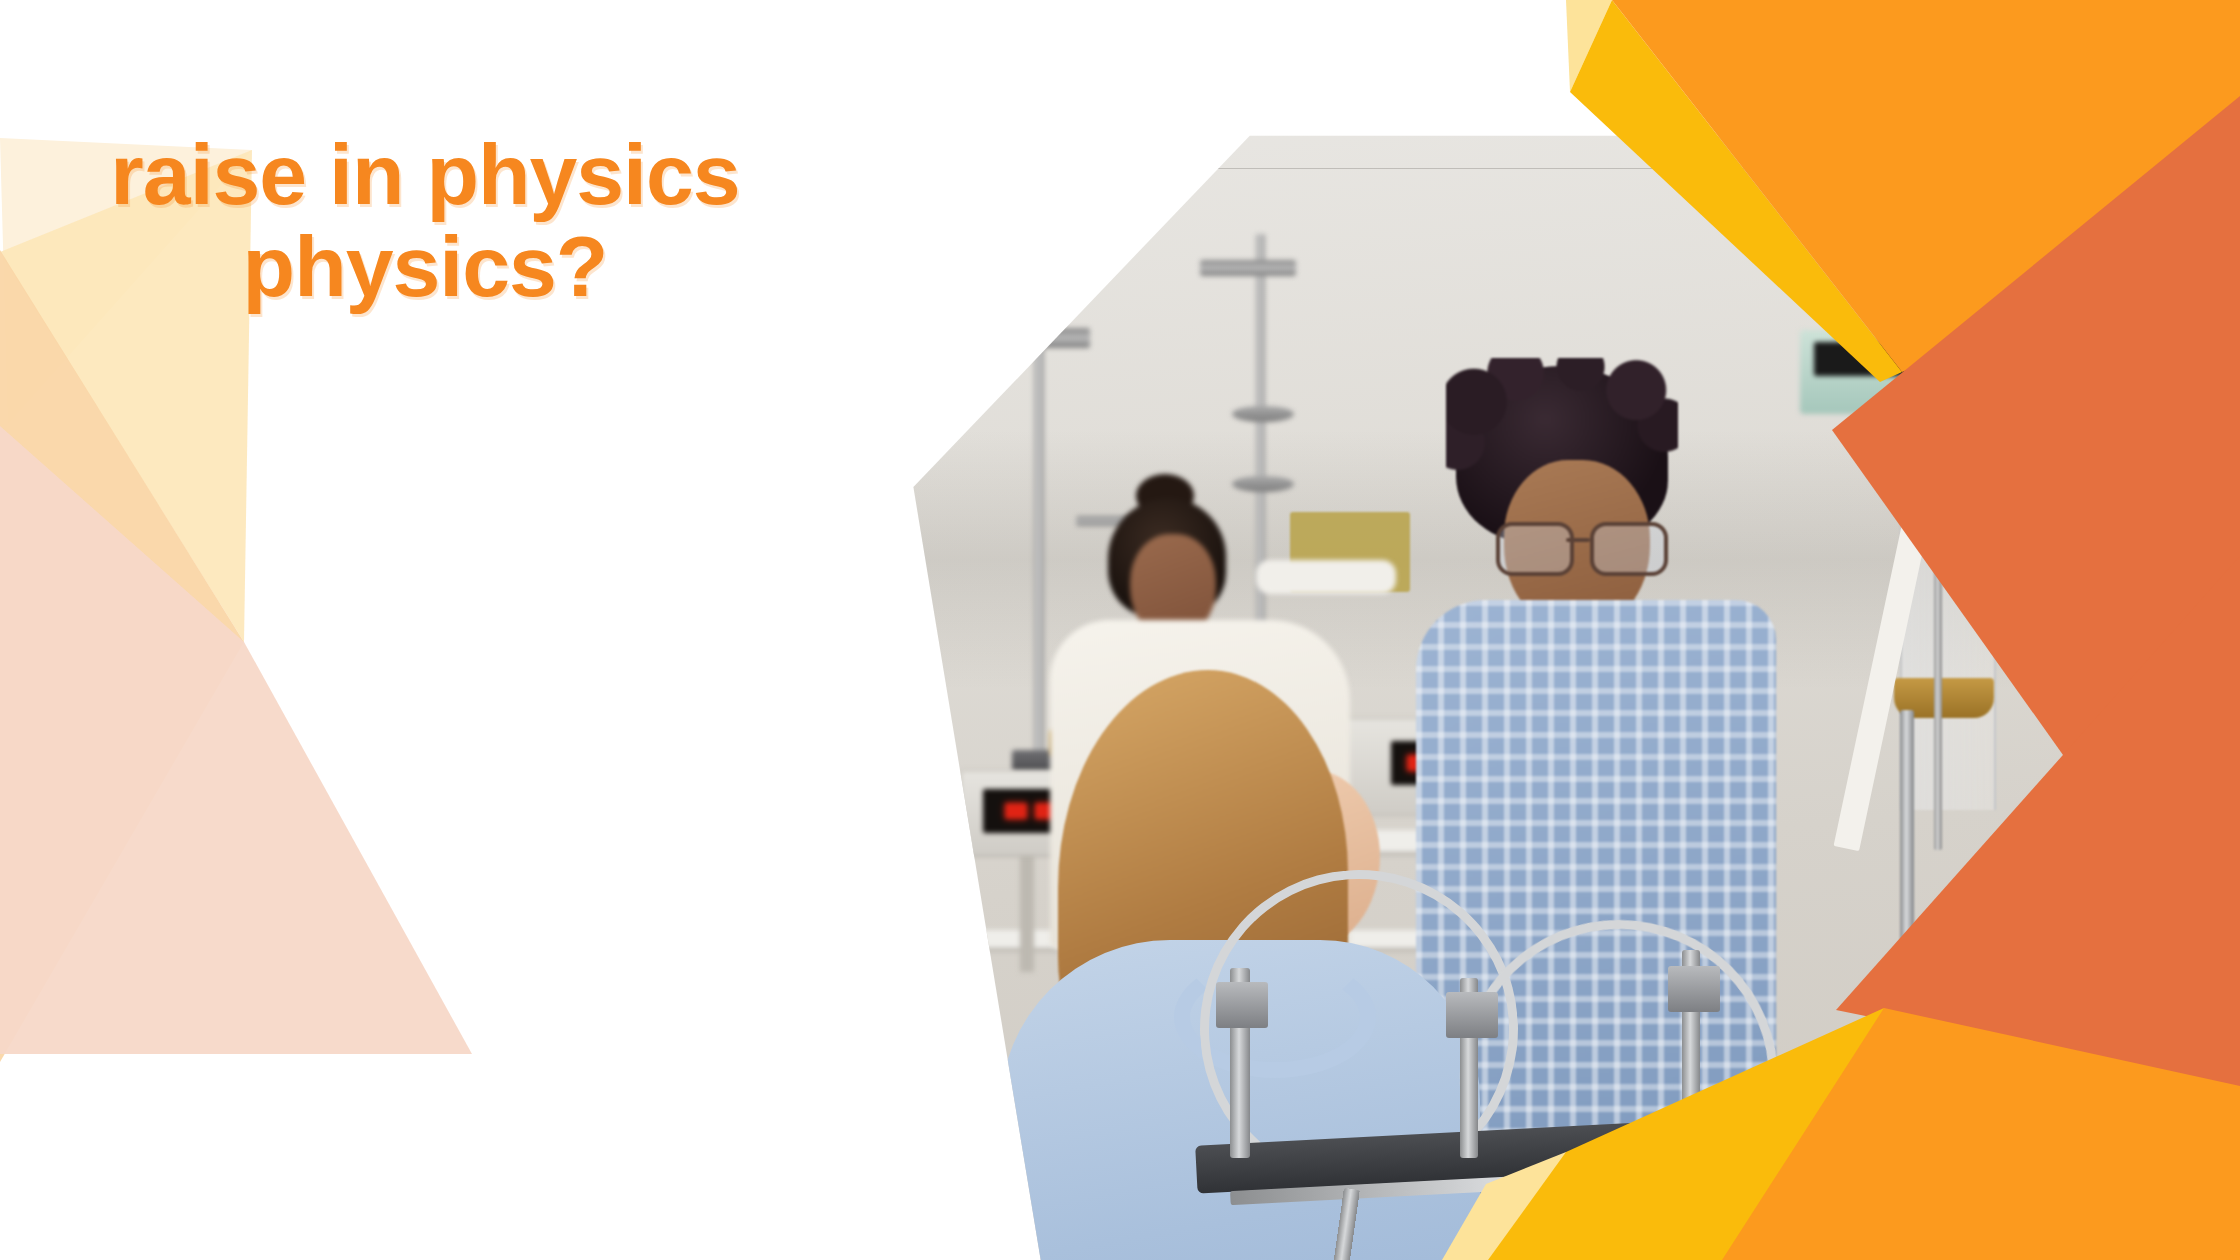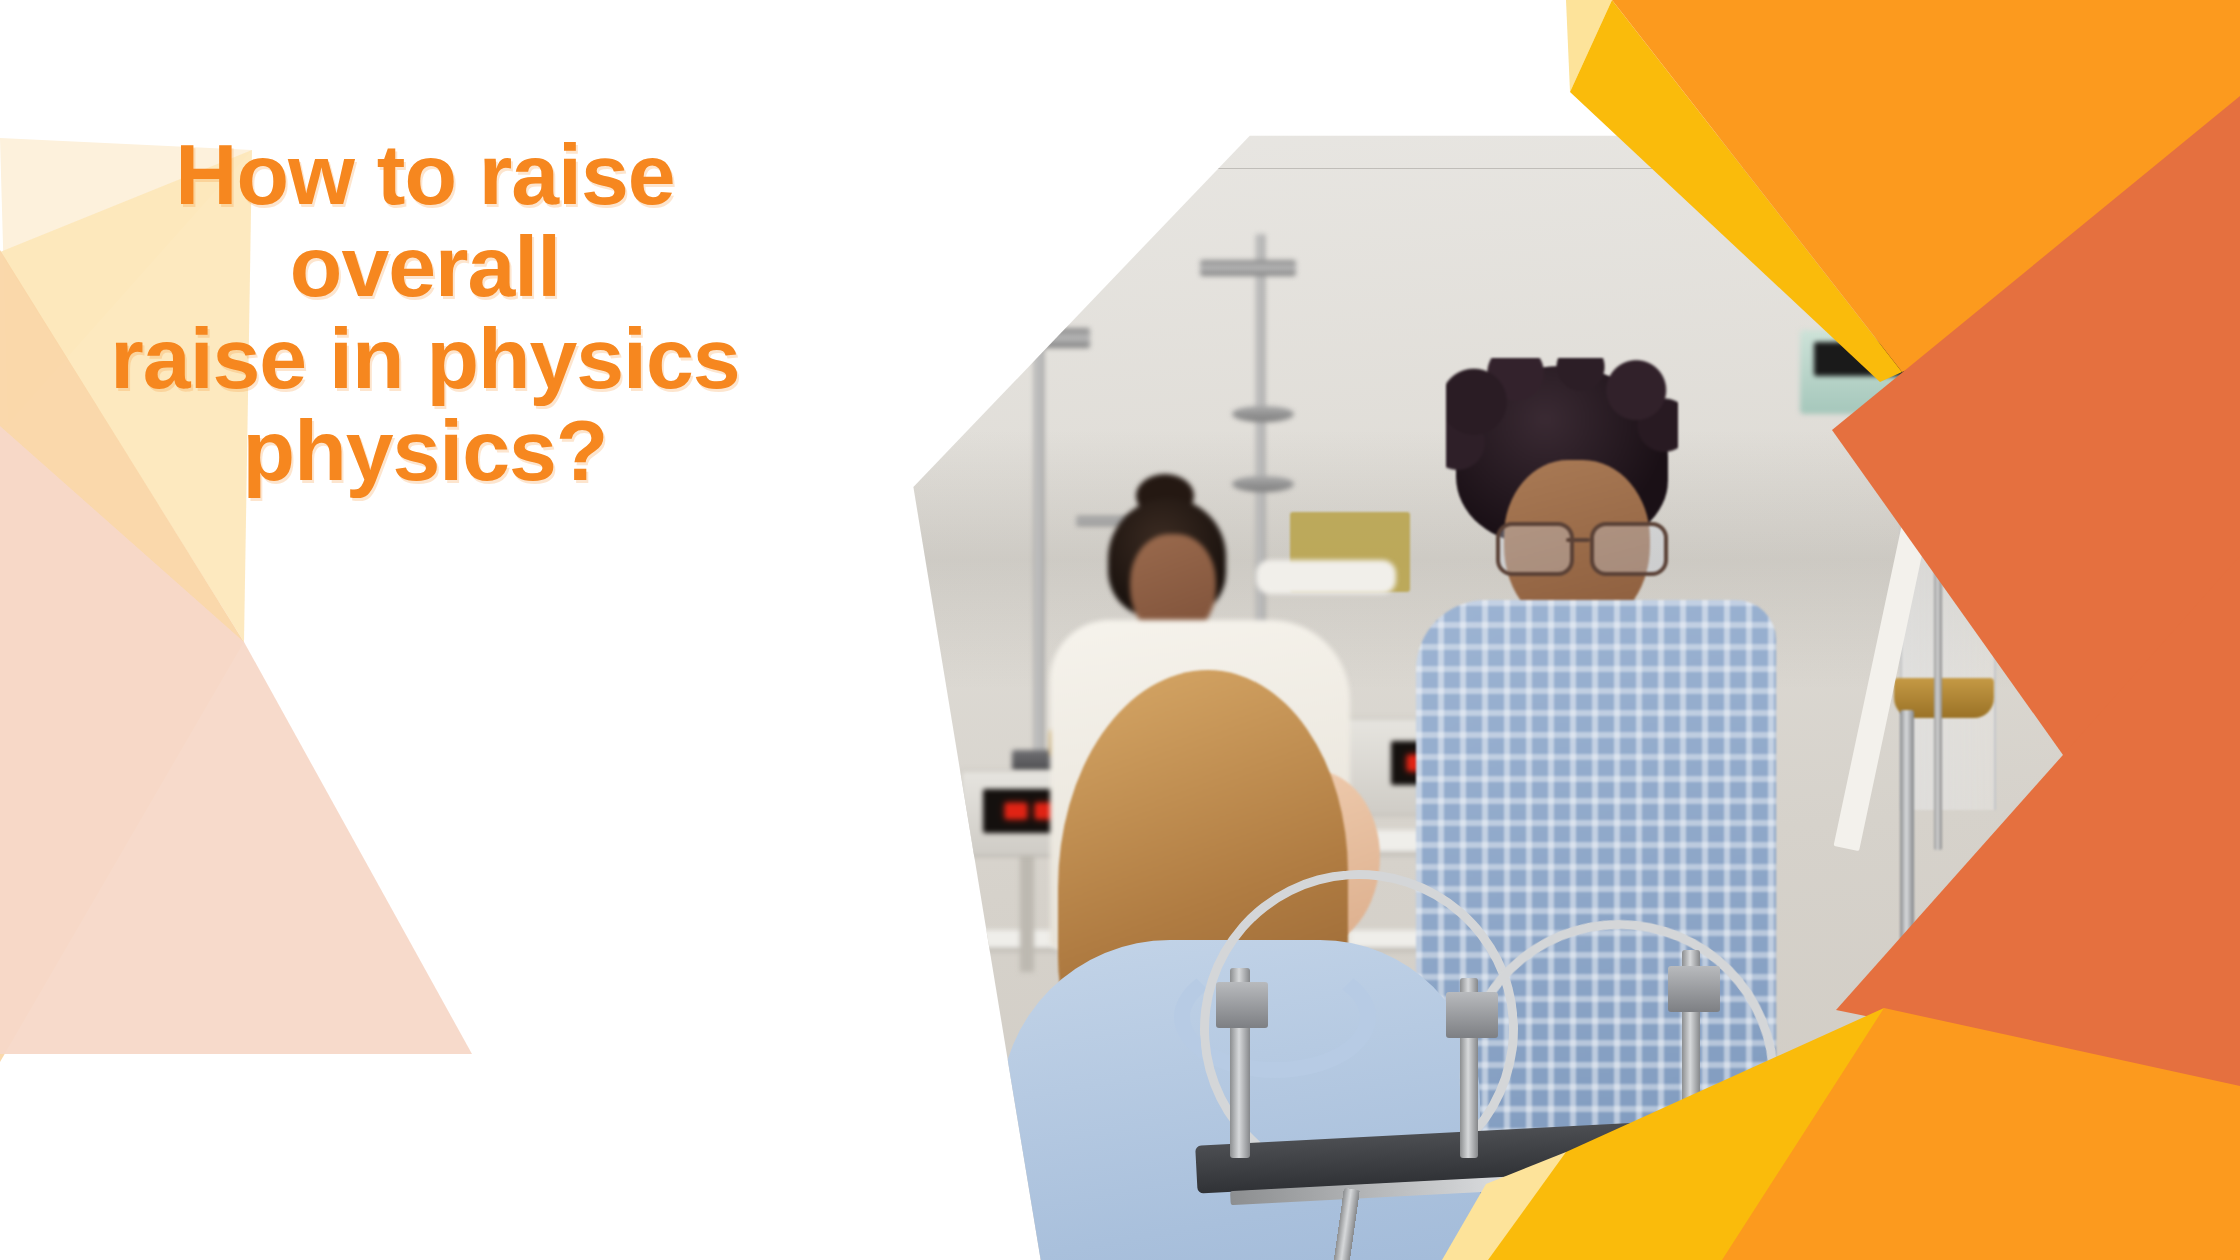"How to raise overall" span.title-line { html: <span>How to raise overall</span> -> none }
